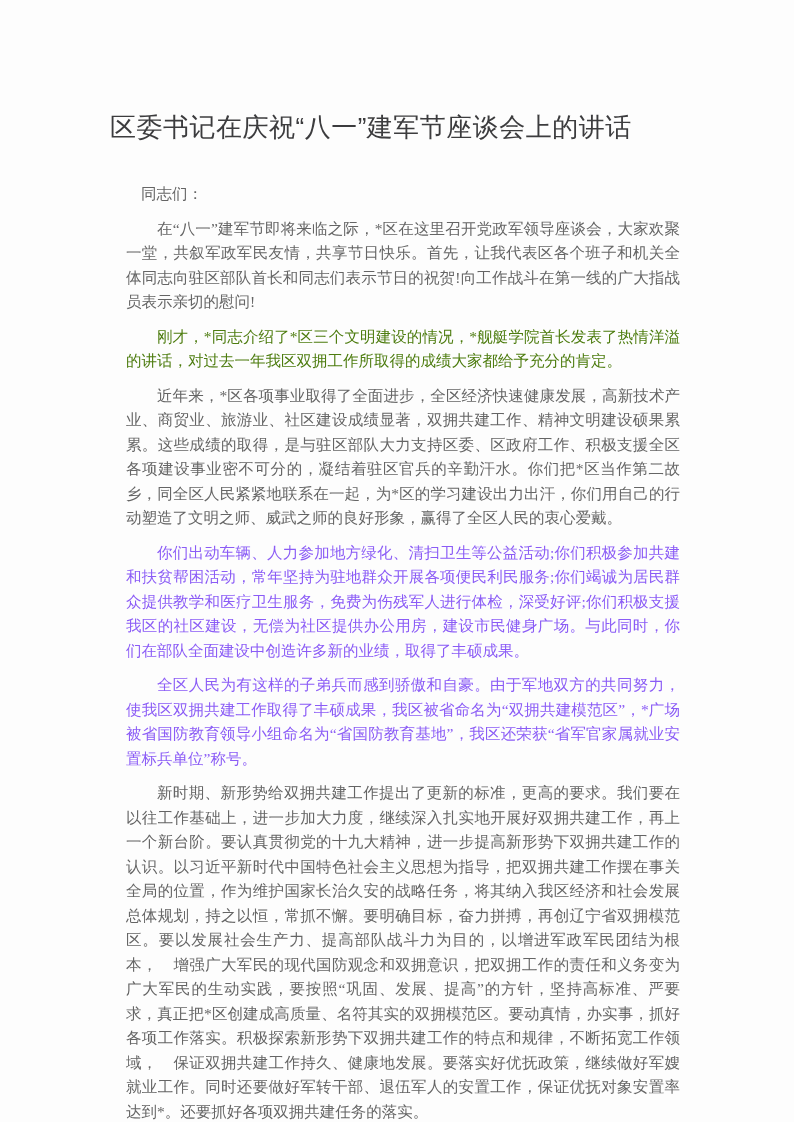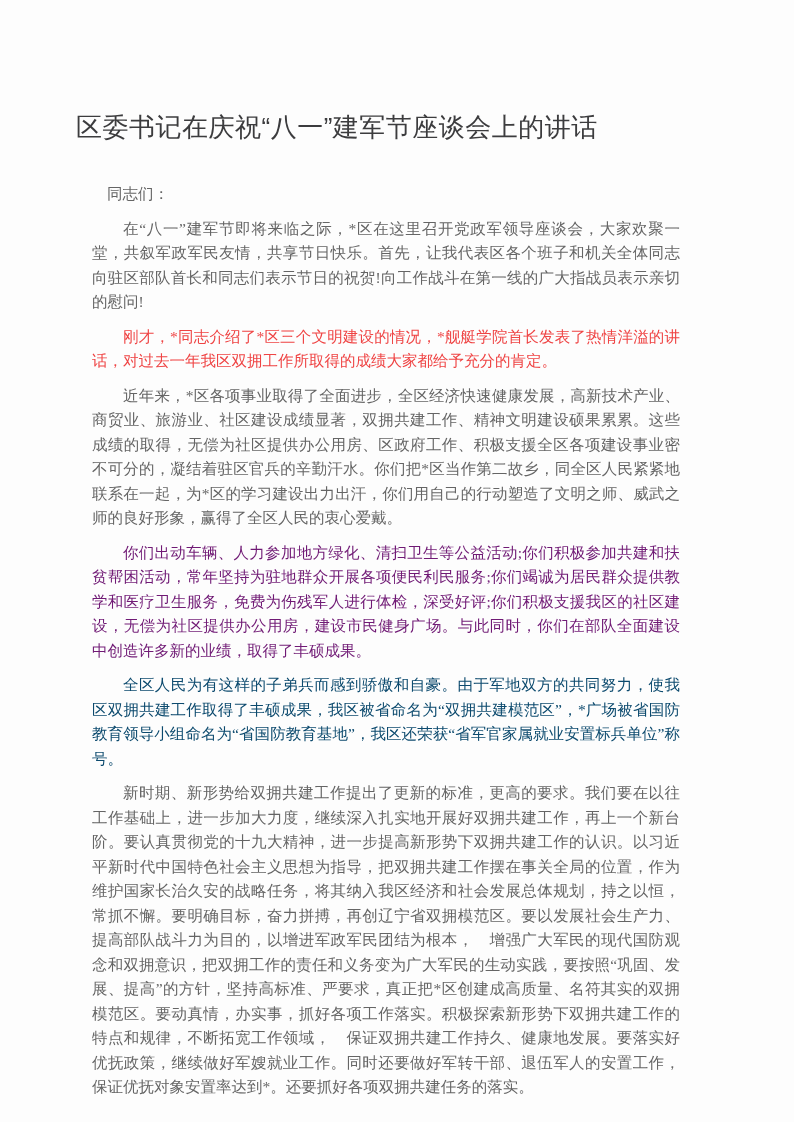"区委书记在庆祝“八一”建军节座谈会上的讲话" .page { padding: 110px 114px 0 76px -> 110px 114px 0 110px }
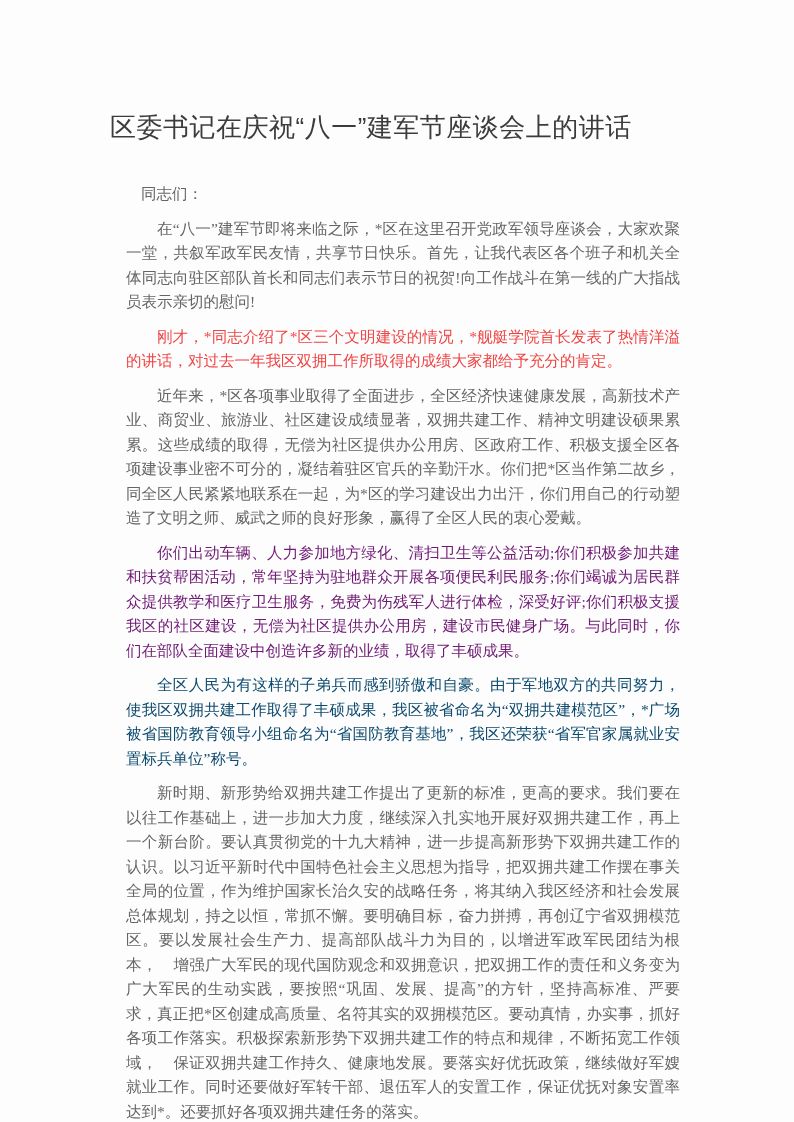"刚才，*同志介绍了*区三个文明建设的情况，*舰艇学院首长发表了热情洋溢的讲话，对" p.para { color: #ef4444 -> #4d7c0f }
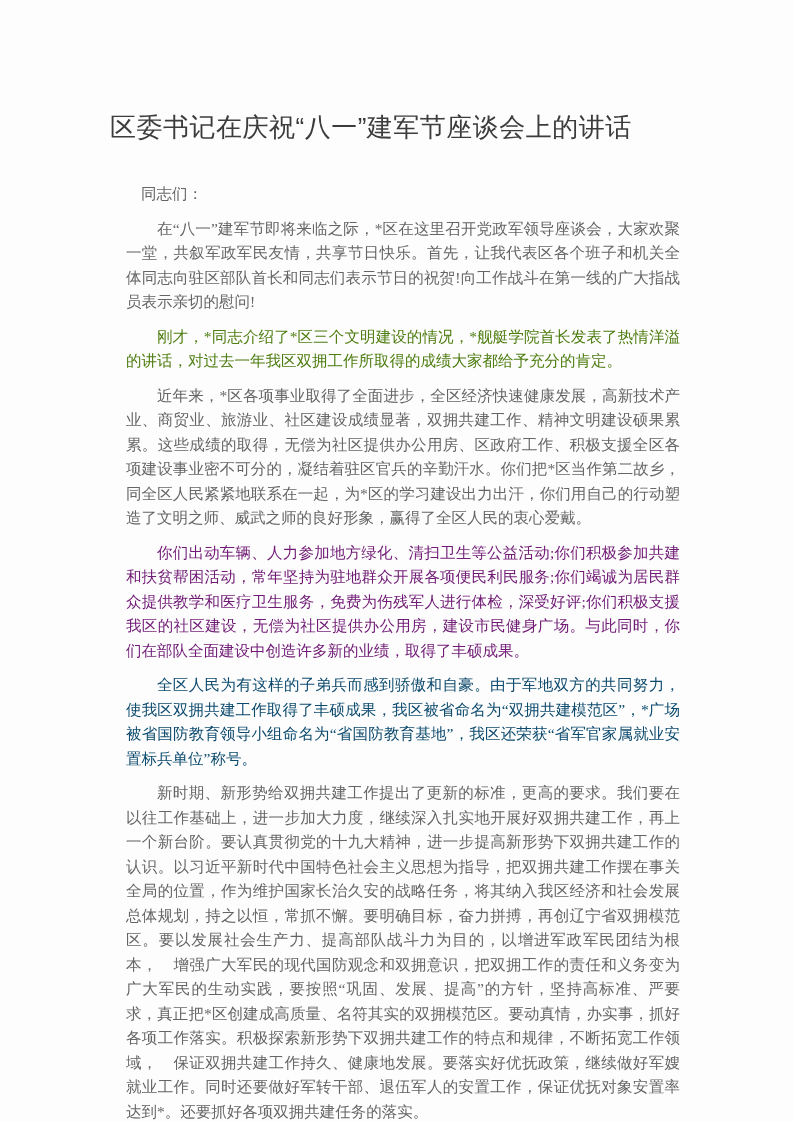"近年来，*区各项事业取得了全面进步，全区经济快速健康发展，高新技术产业、商贸业、" p.para { text: 无偿为社区提供办公用房 -> 是与驻区部队大力支持区委 }
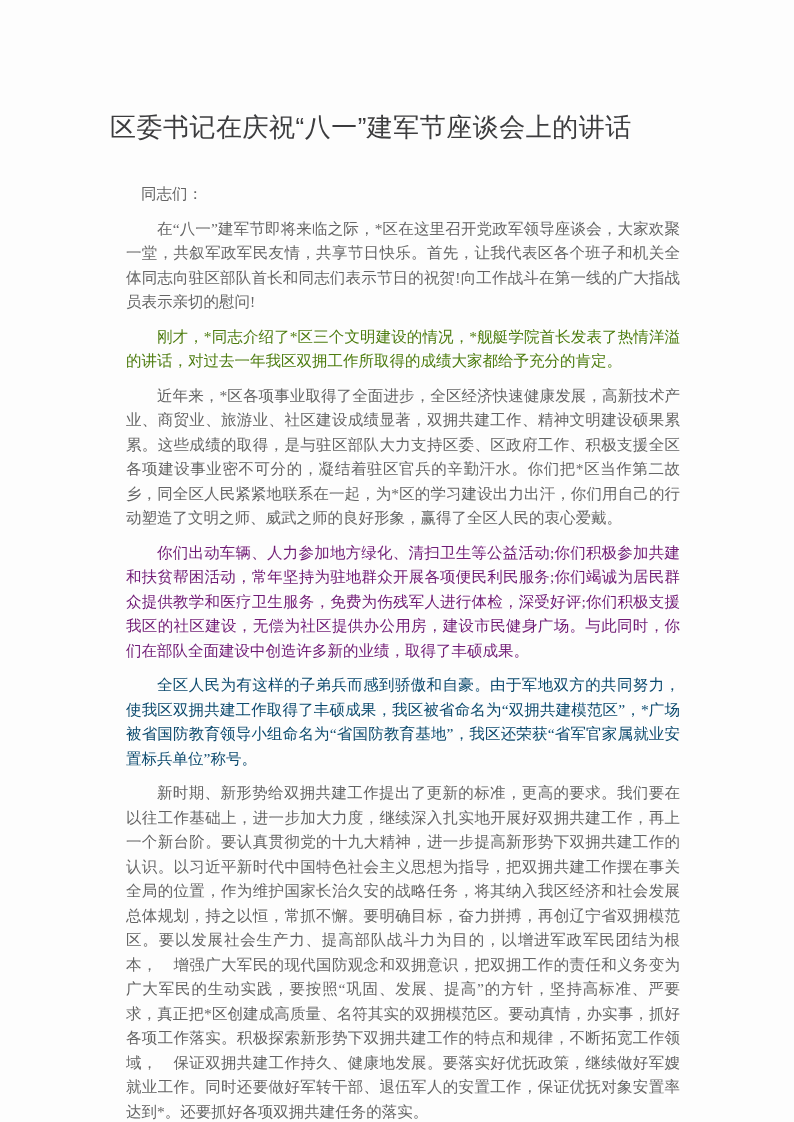"你们出动车辆、人力参加地方绿化、清扫卫生等公益活动;你们积极参加共建和扶贫帮困活" p.para { color: #701a75 -> #8b5cf6 }
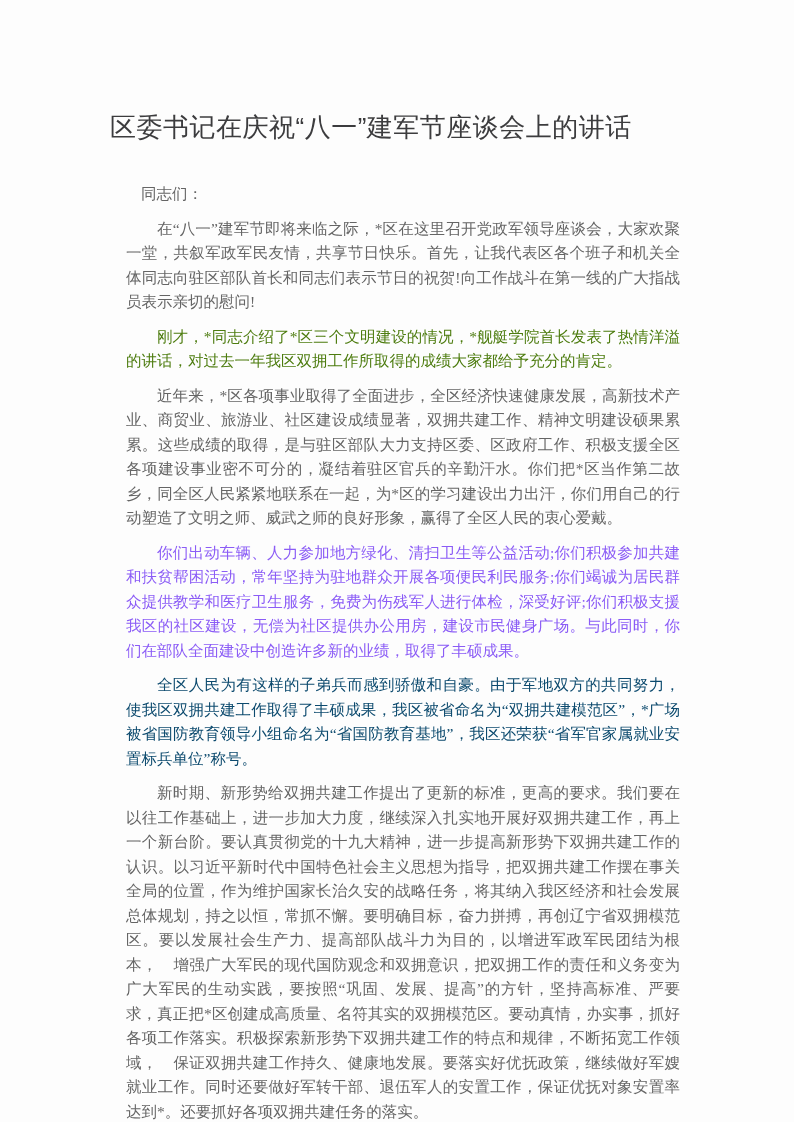"全区人民为有这样的子弟兵而感到骄傲和自豪。由于军地双方的共同努力，使我区双拥共建" p.para { color: #0c4a6e -> #8b5cf6 }
